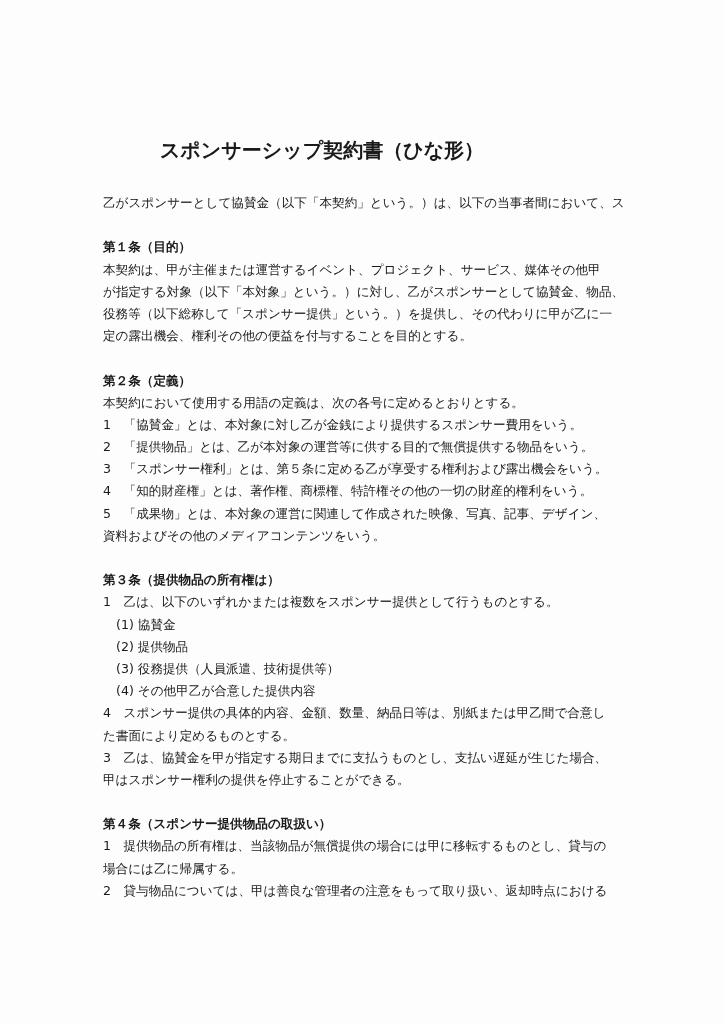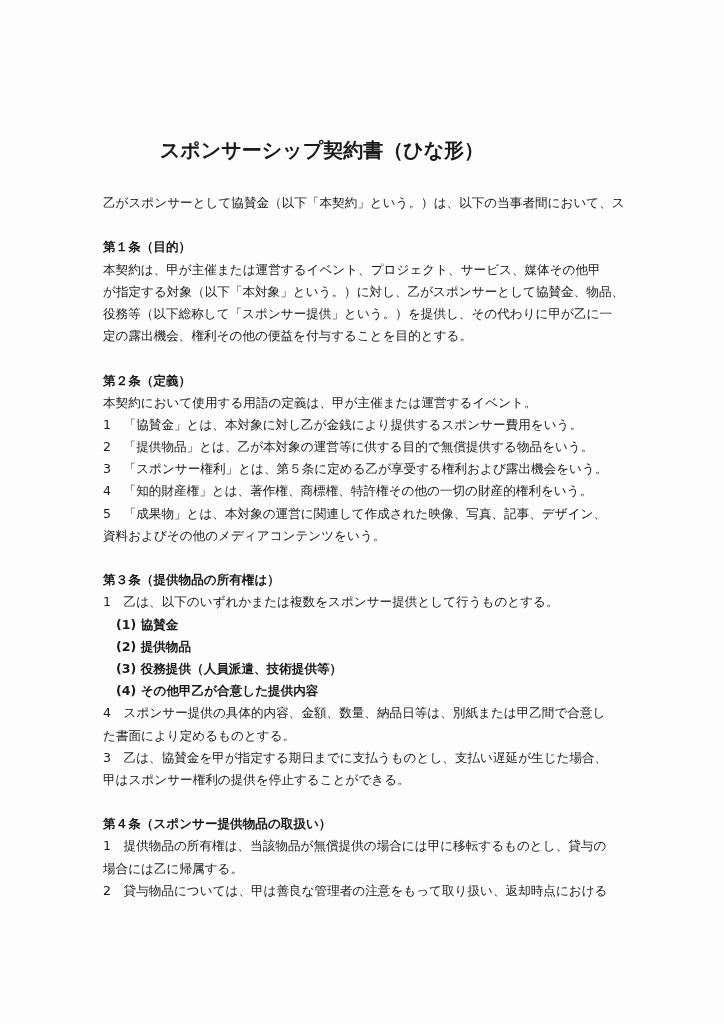"本契約において使用する用語の定義は、甲が主催または運営するイベント。" div.line { text: 甲が主催または運営するイベント -> 次の各号に定めるとおりとする }
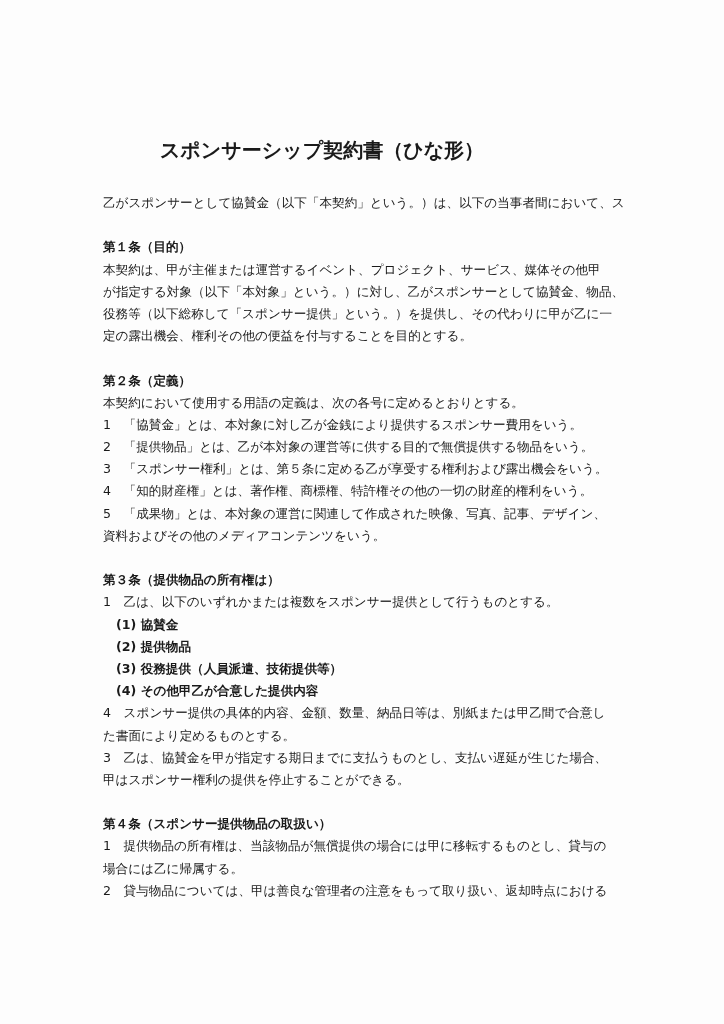"(1) 協賛金" .sub { font-weight: bold -> none }
